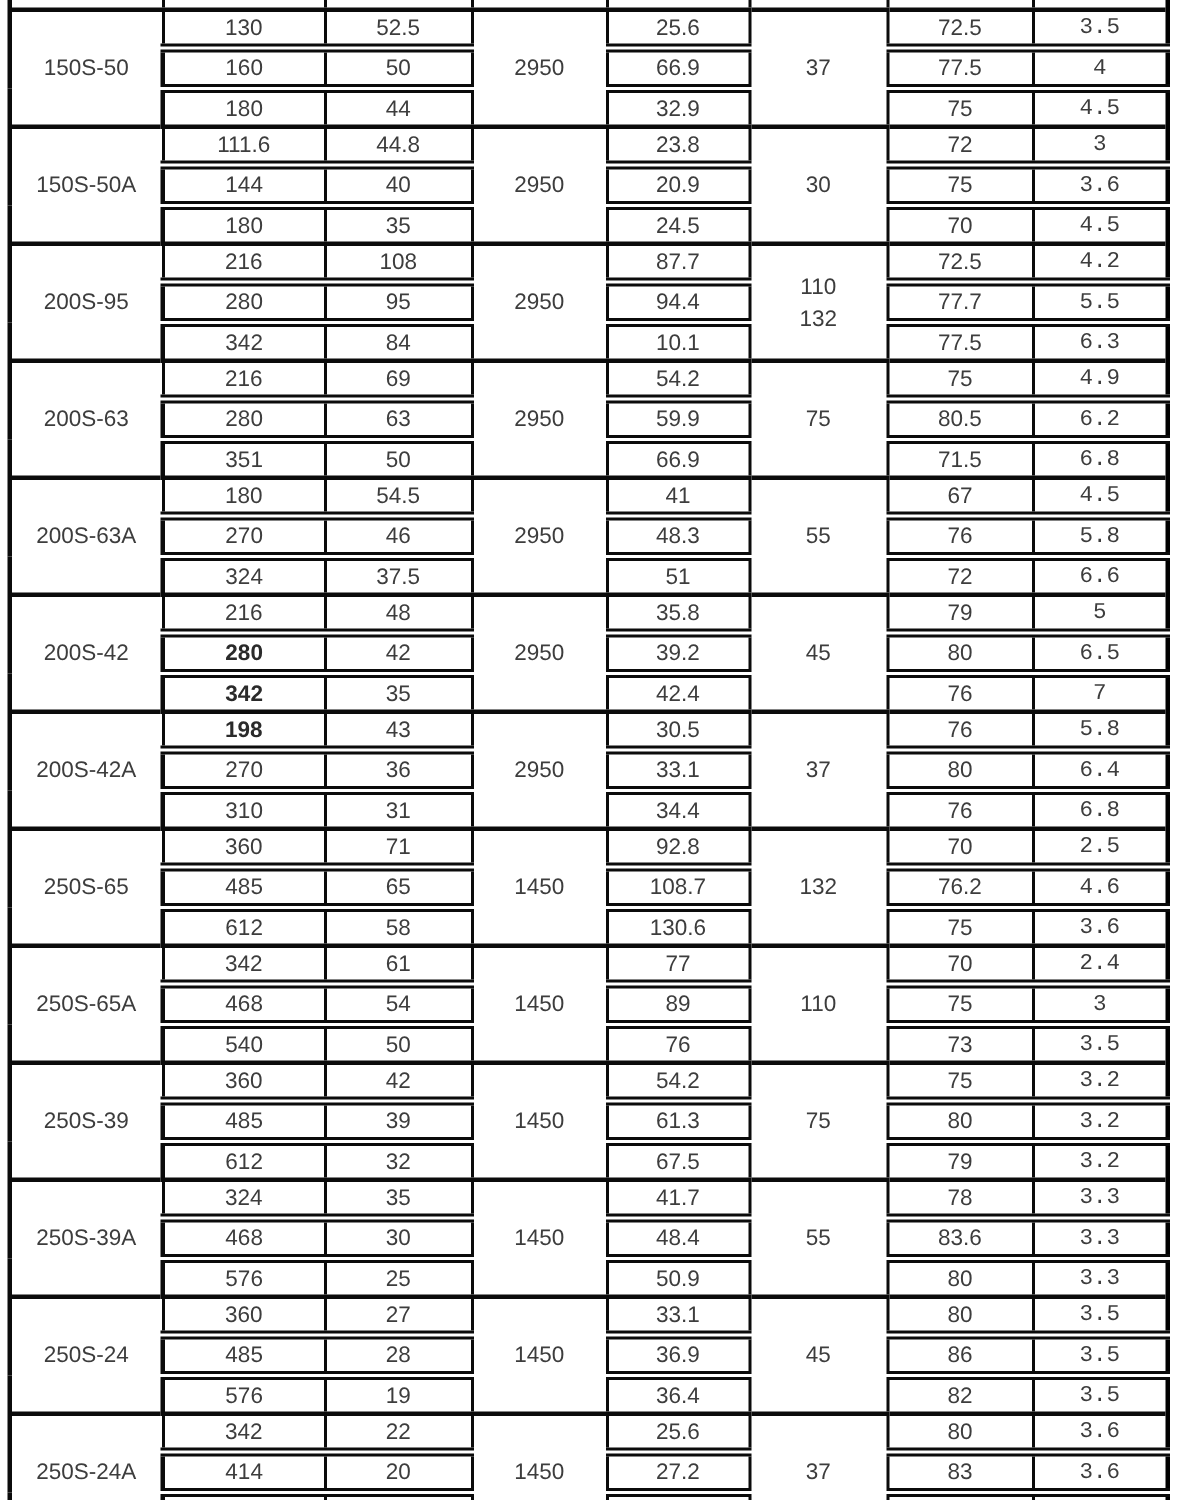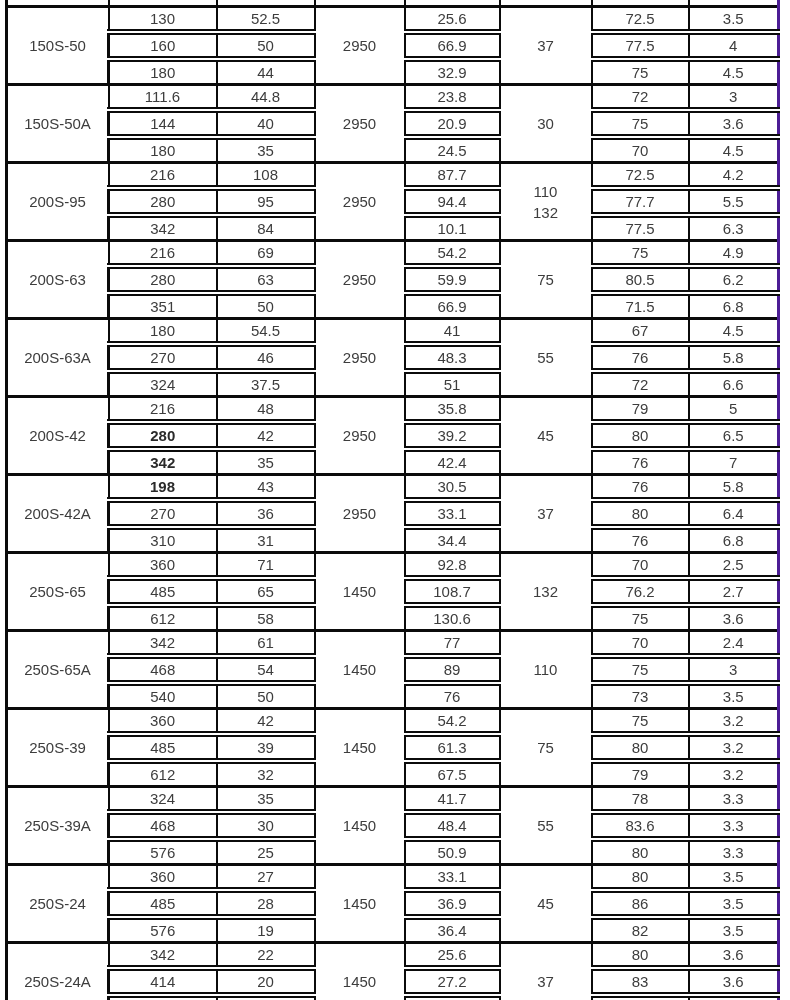"3.5" table.spec td:last-child { border-right: 3px solid #4c1d95 -> 3px solid #000000; font-family: none -> Liberation Mono, monospace }
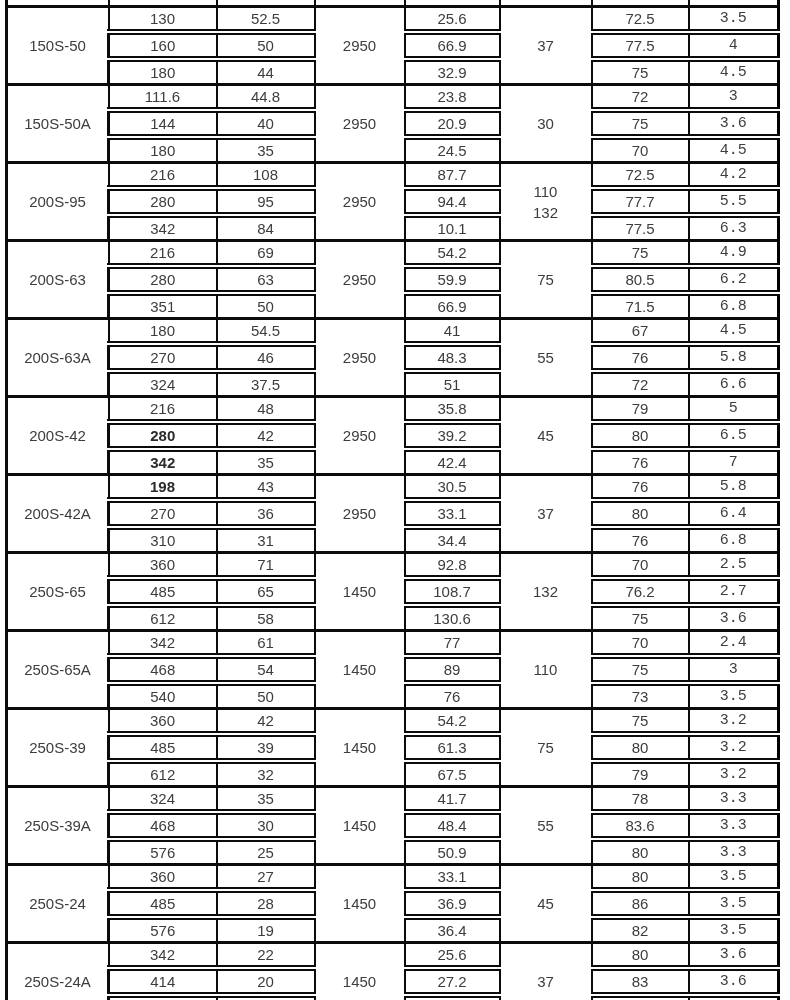"2.7" td.sub { text: 2.7 -> 4.6 }
